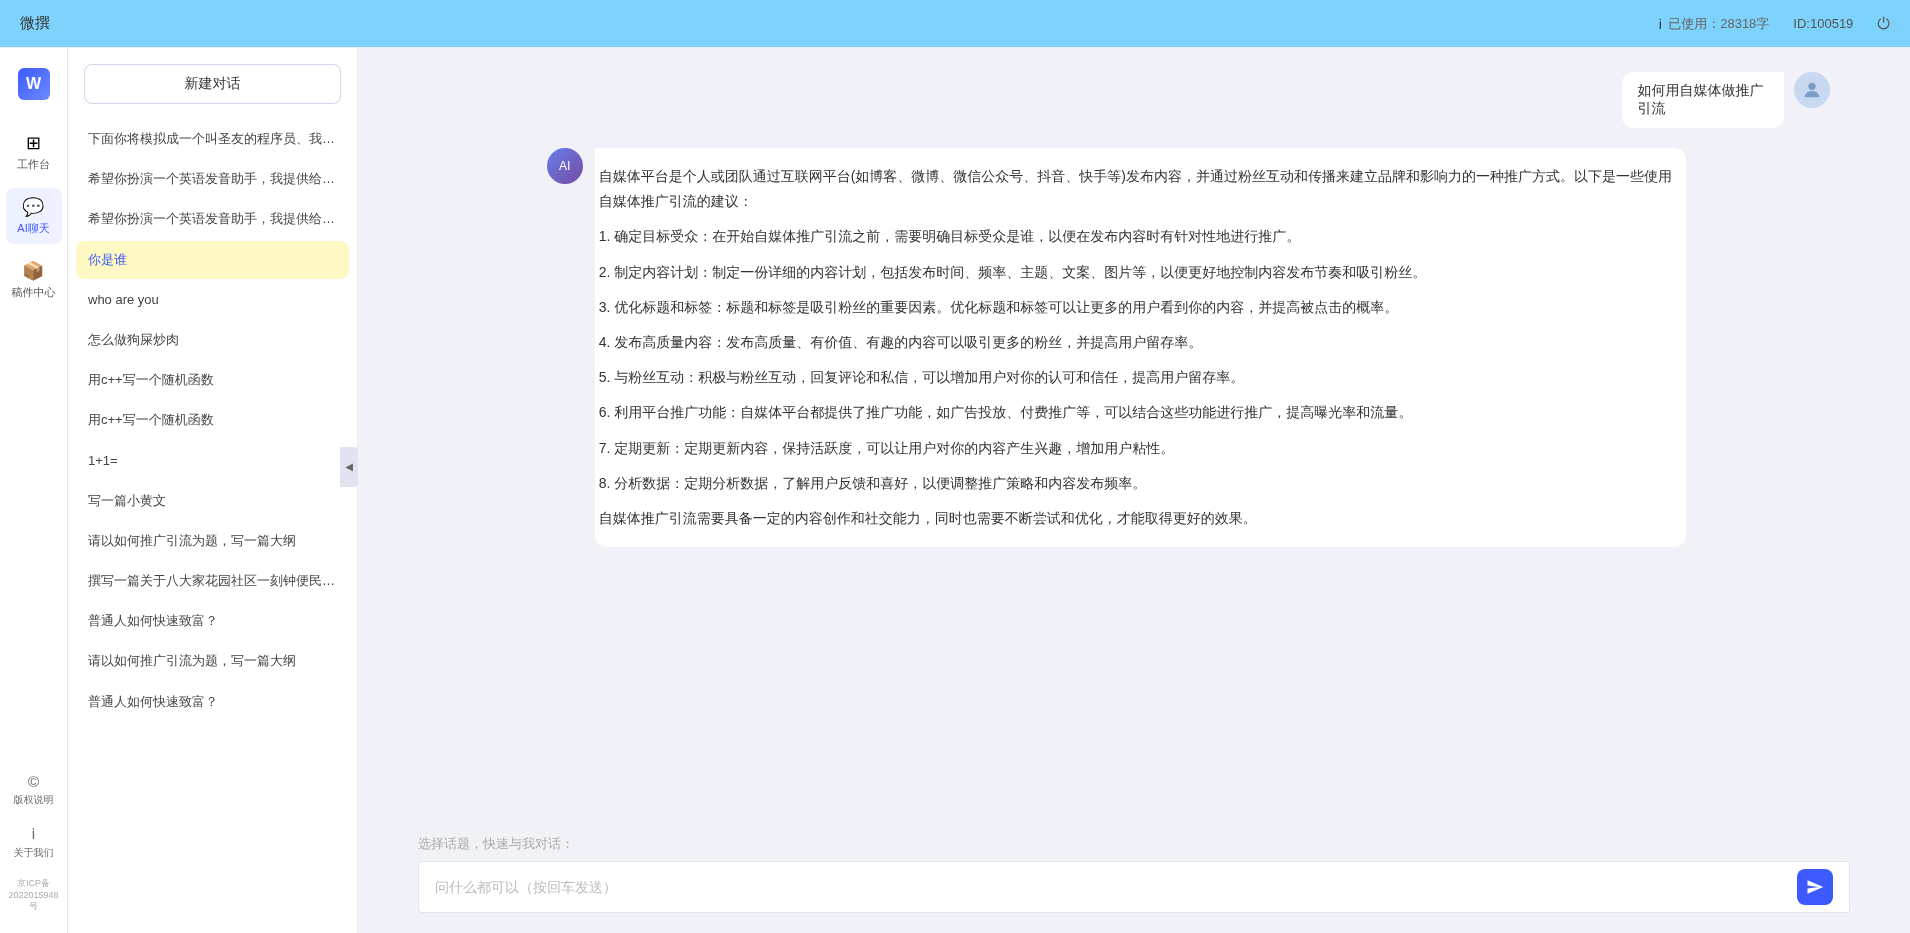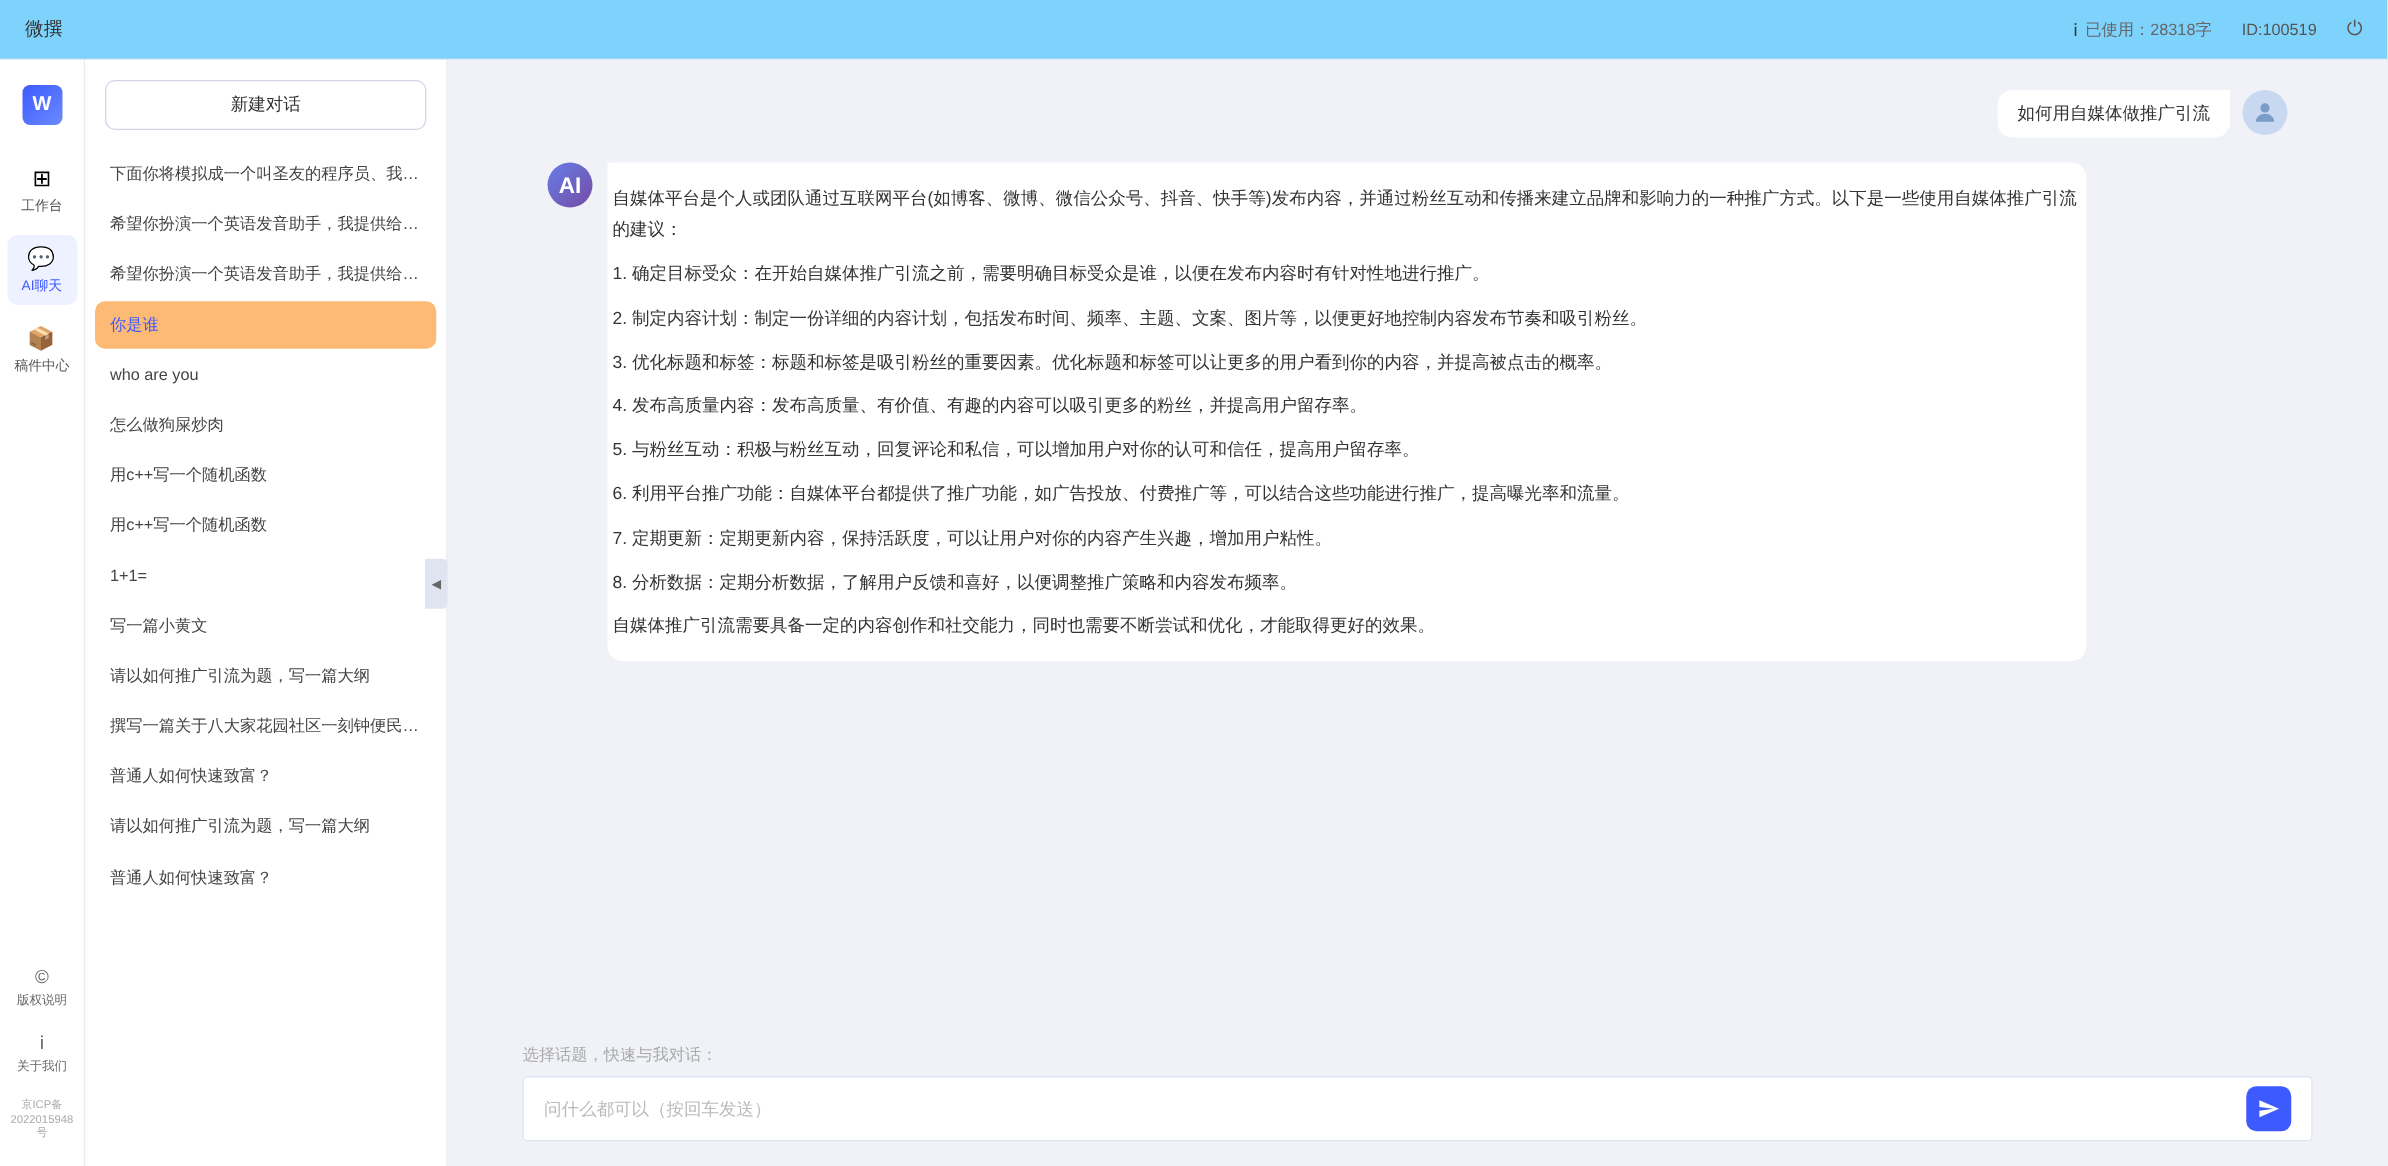"如何用自媒体做推广引流" #chat-messages { align-items: none -> flex-end }
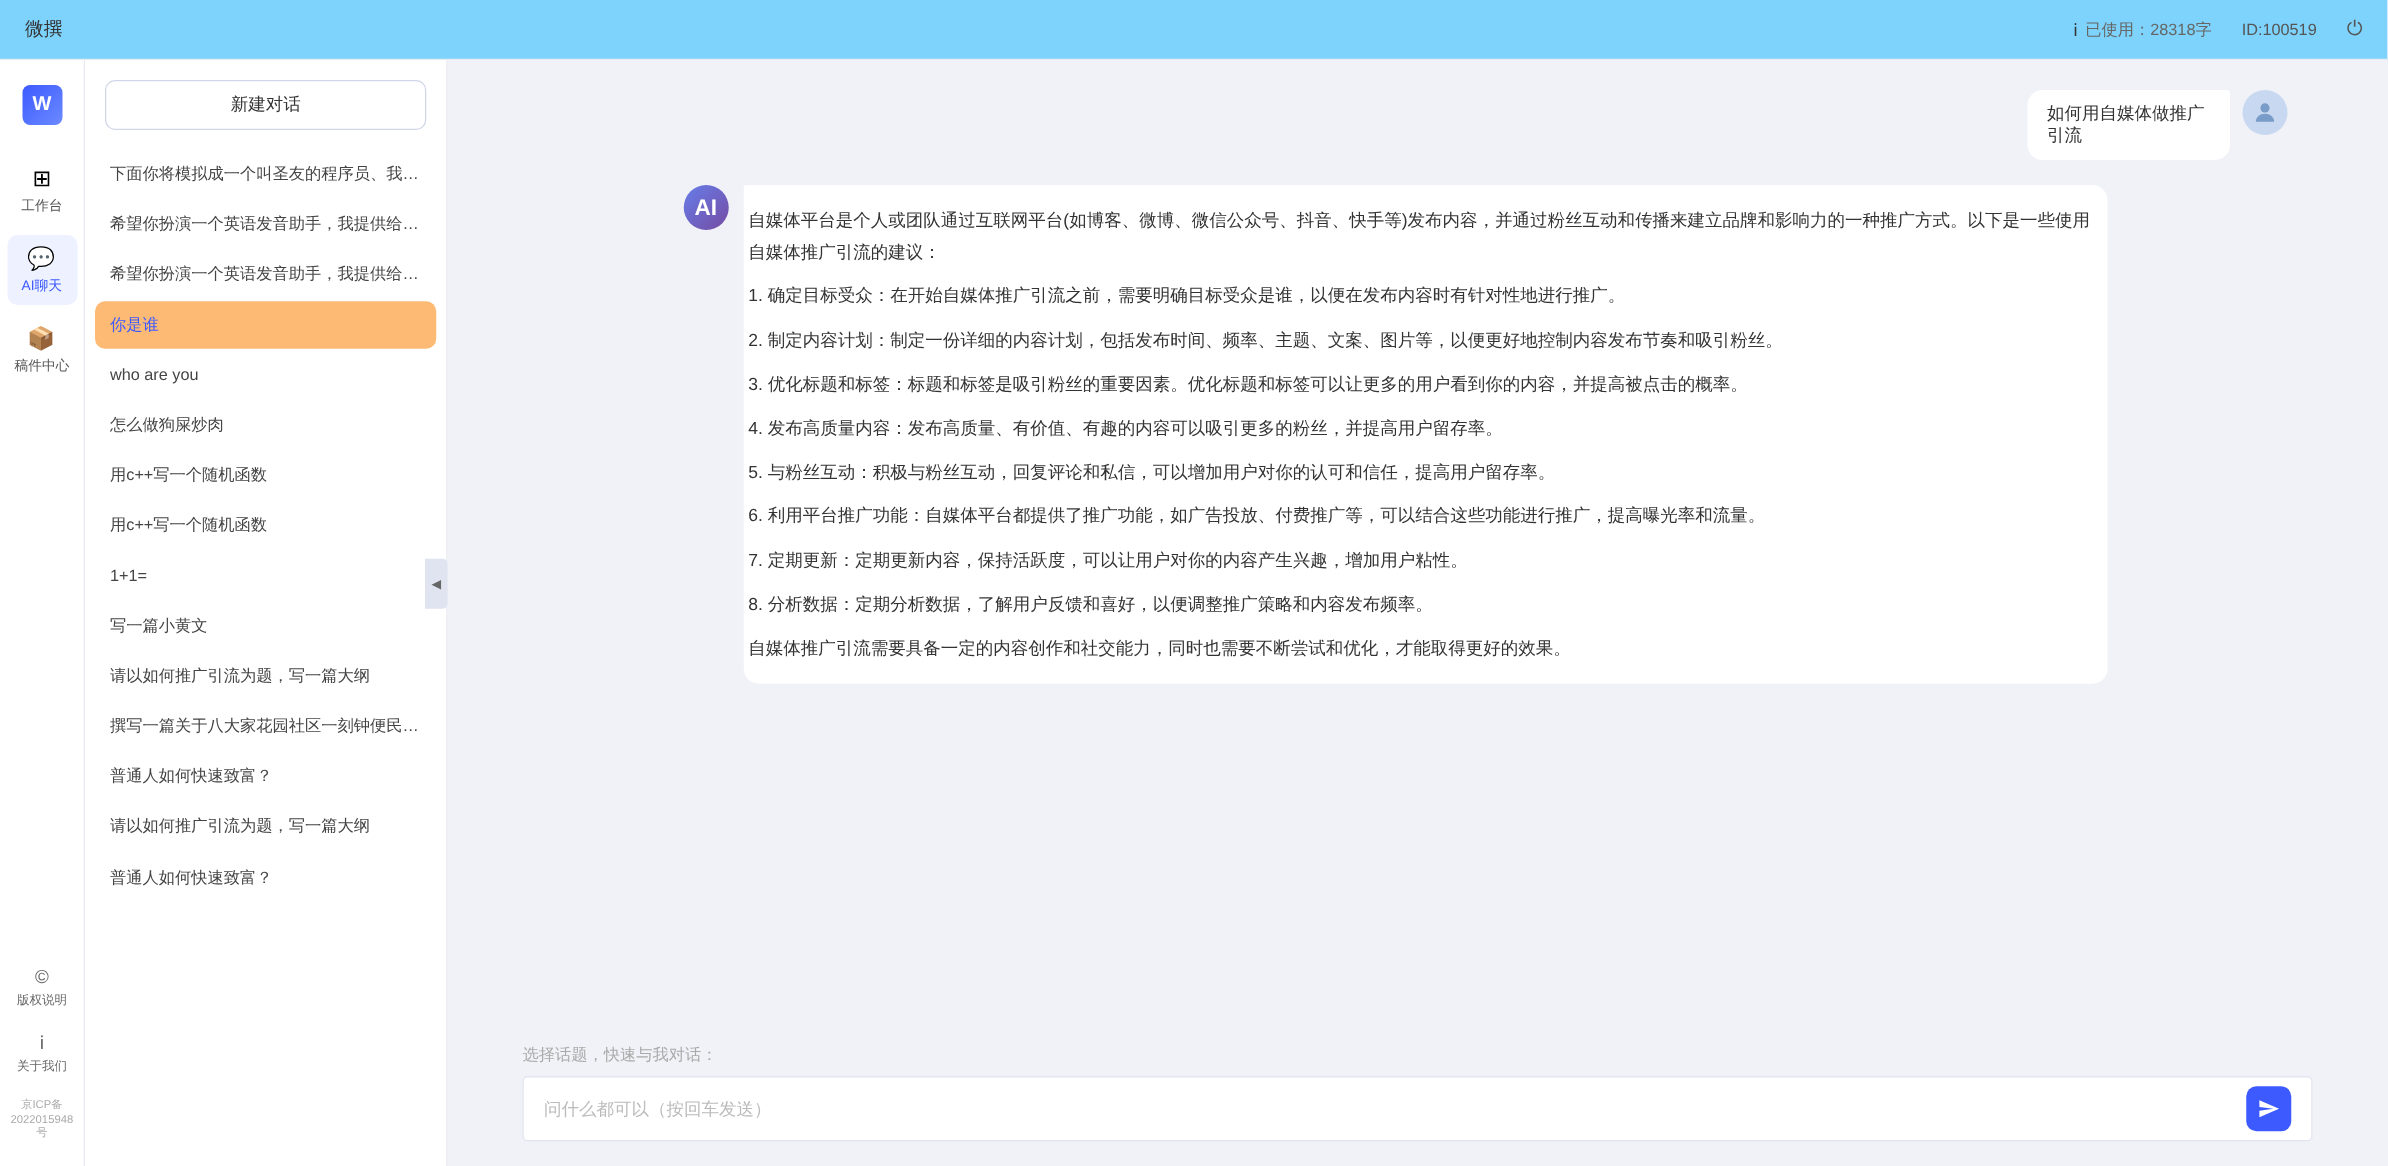"AI" .msg-ai .ai-avatar { font-size: 18px -> 12px; font-weight: bold -> normal }
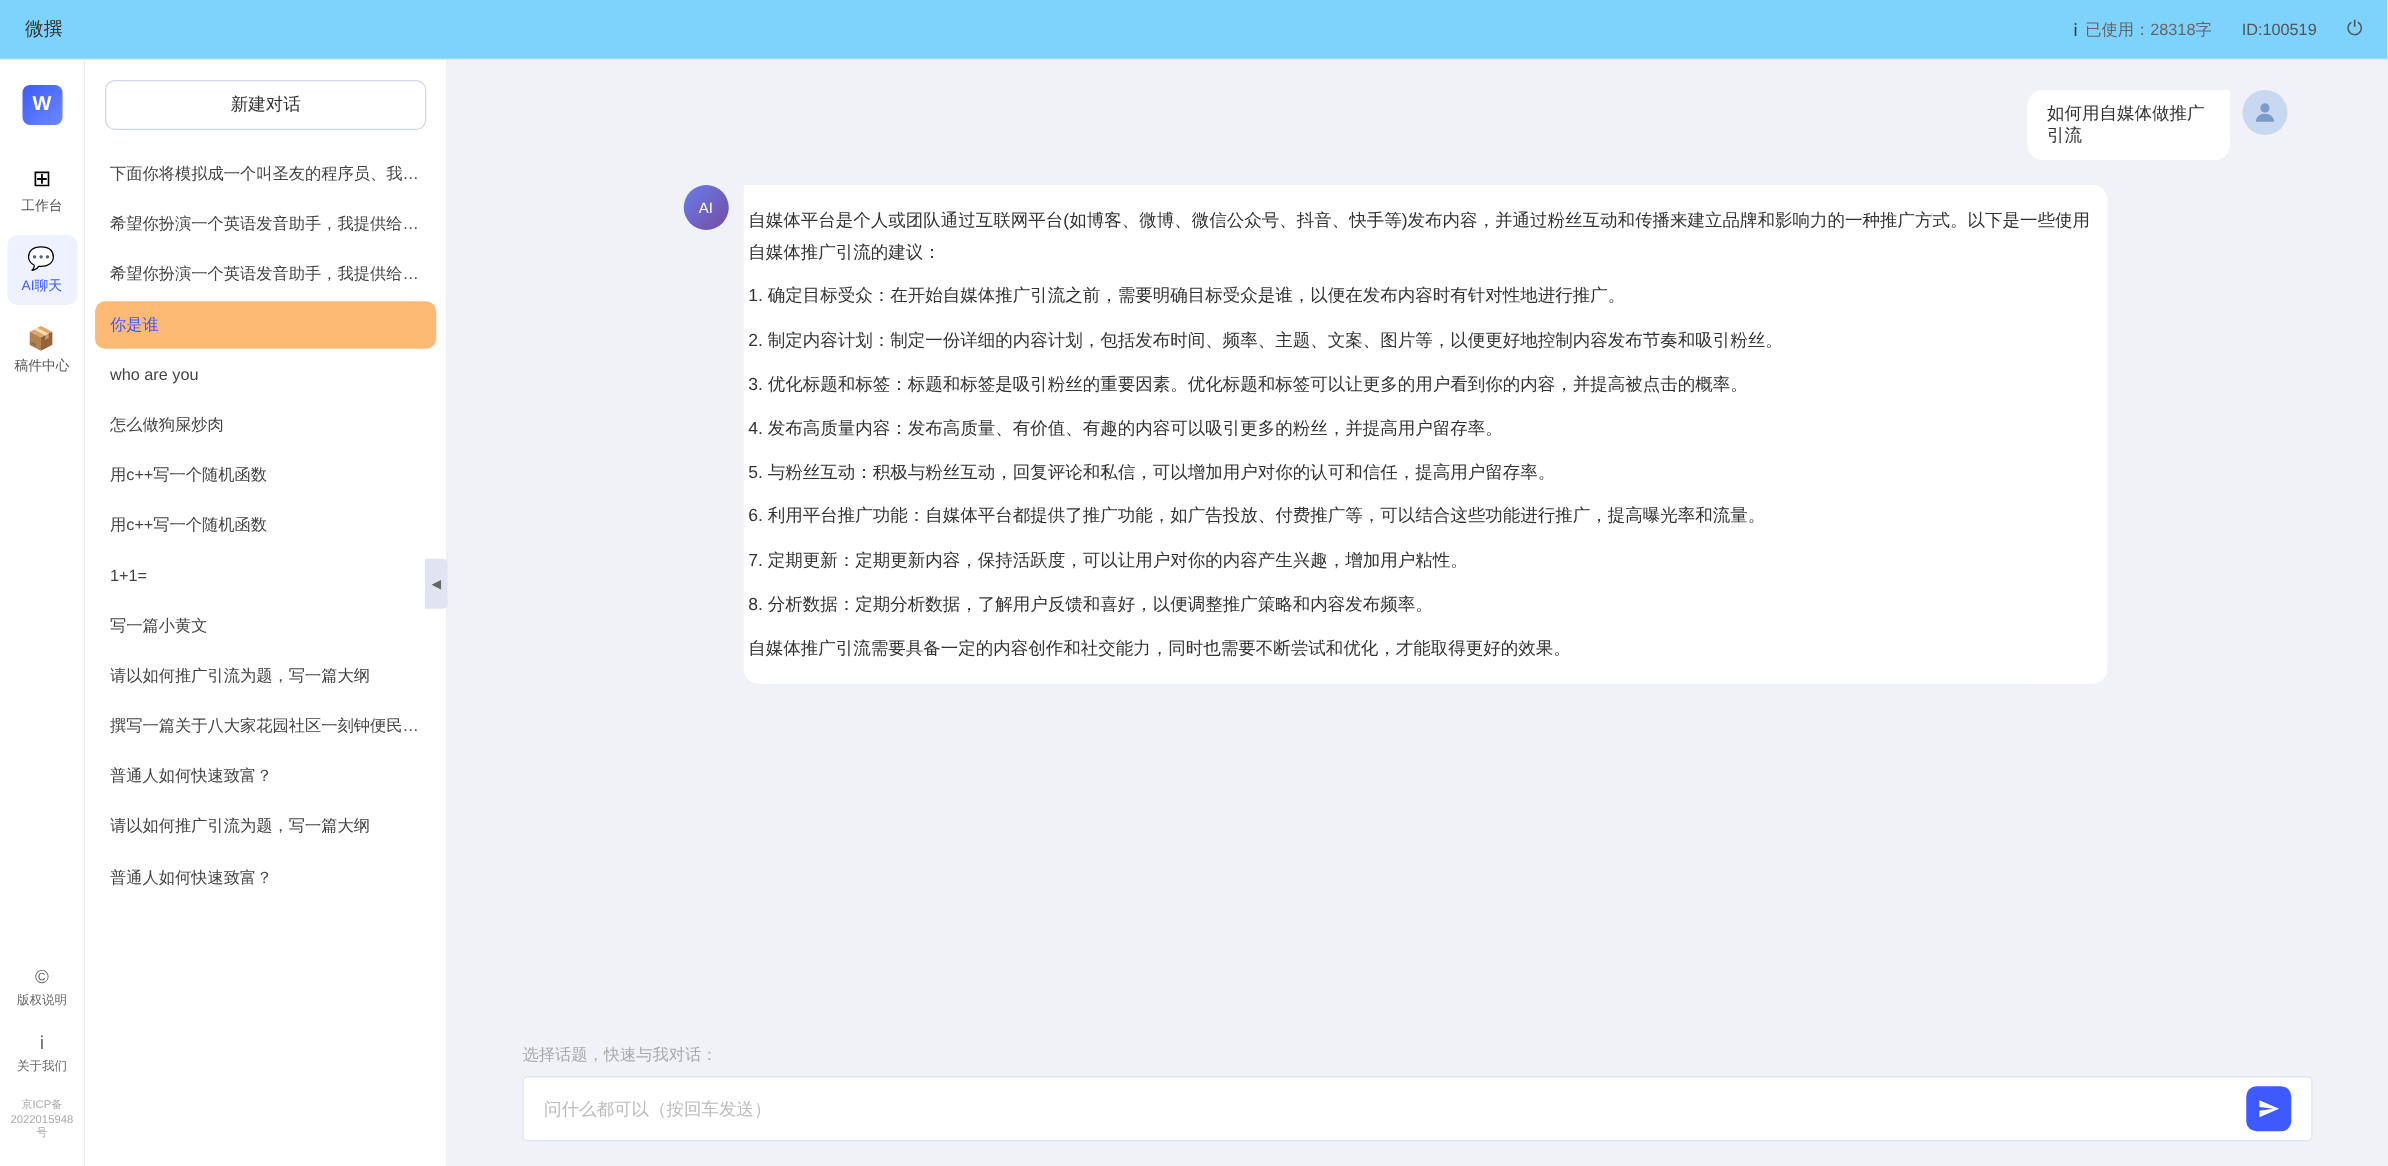"你是谁" .history-item.active { background: #fdba74 -> #fef9c3 }
